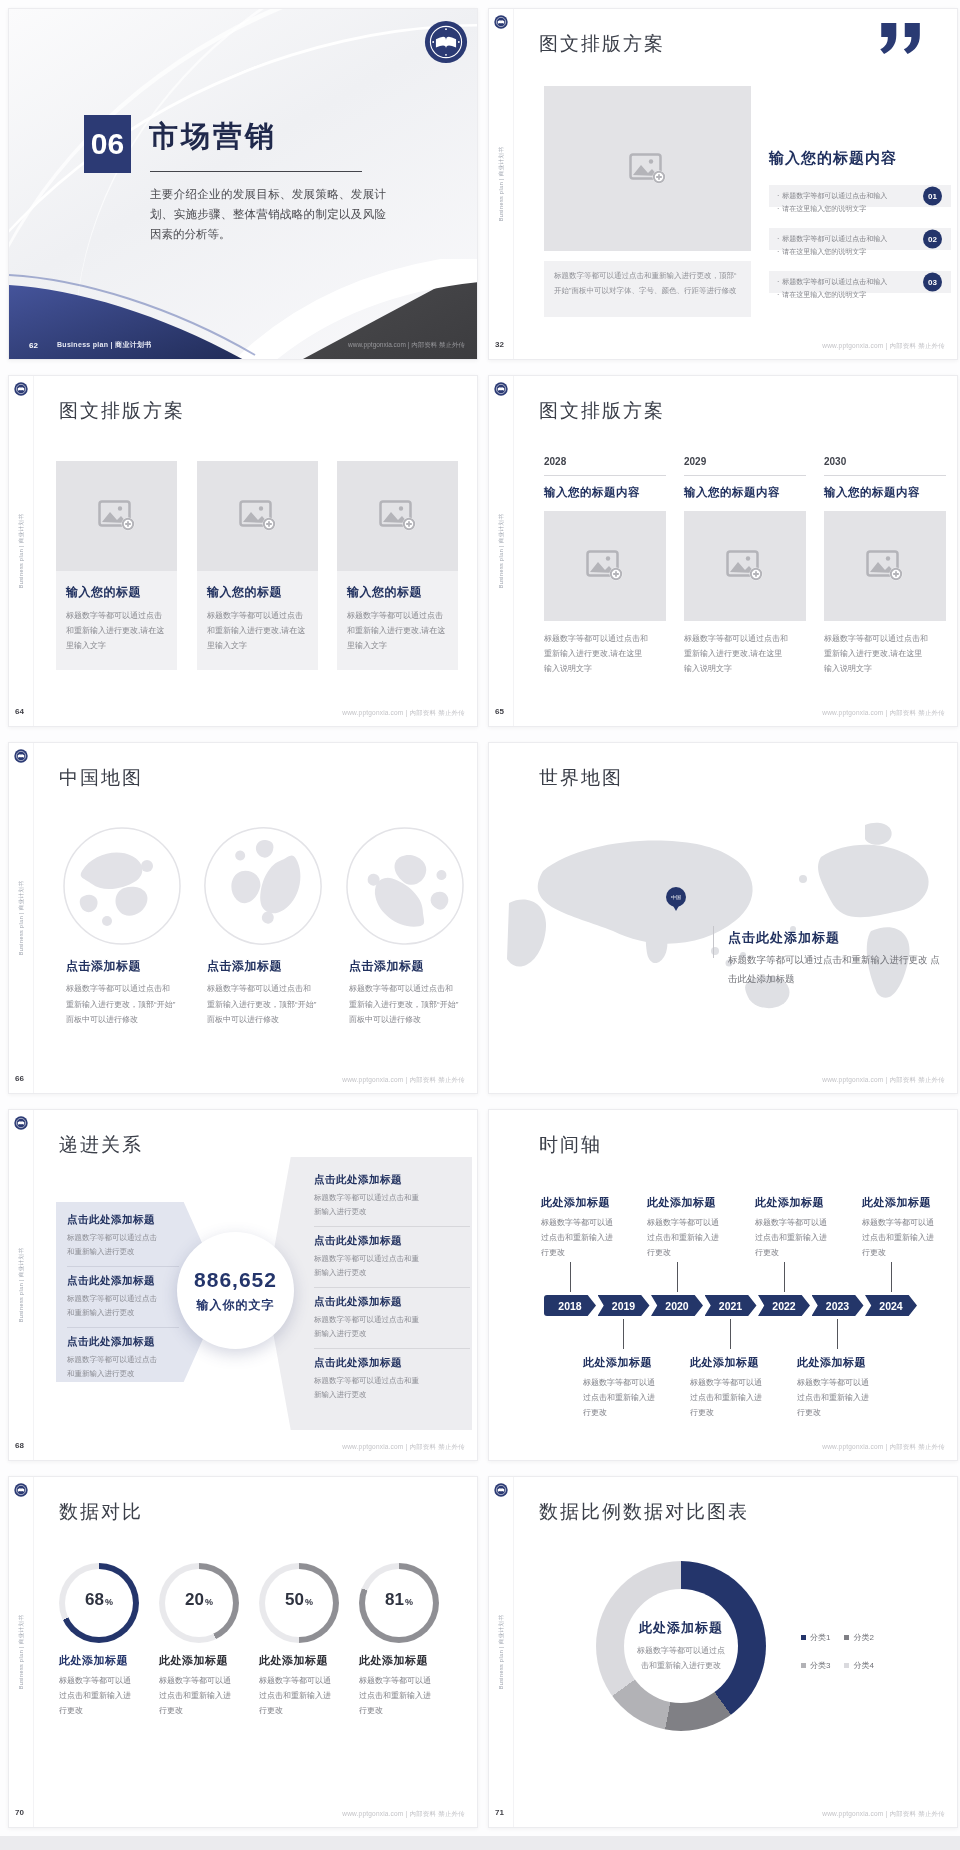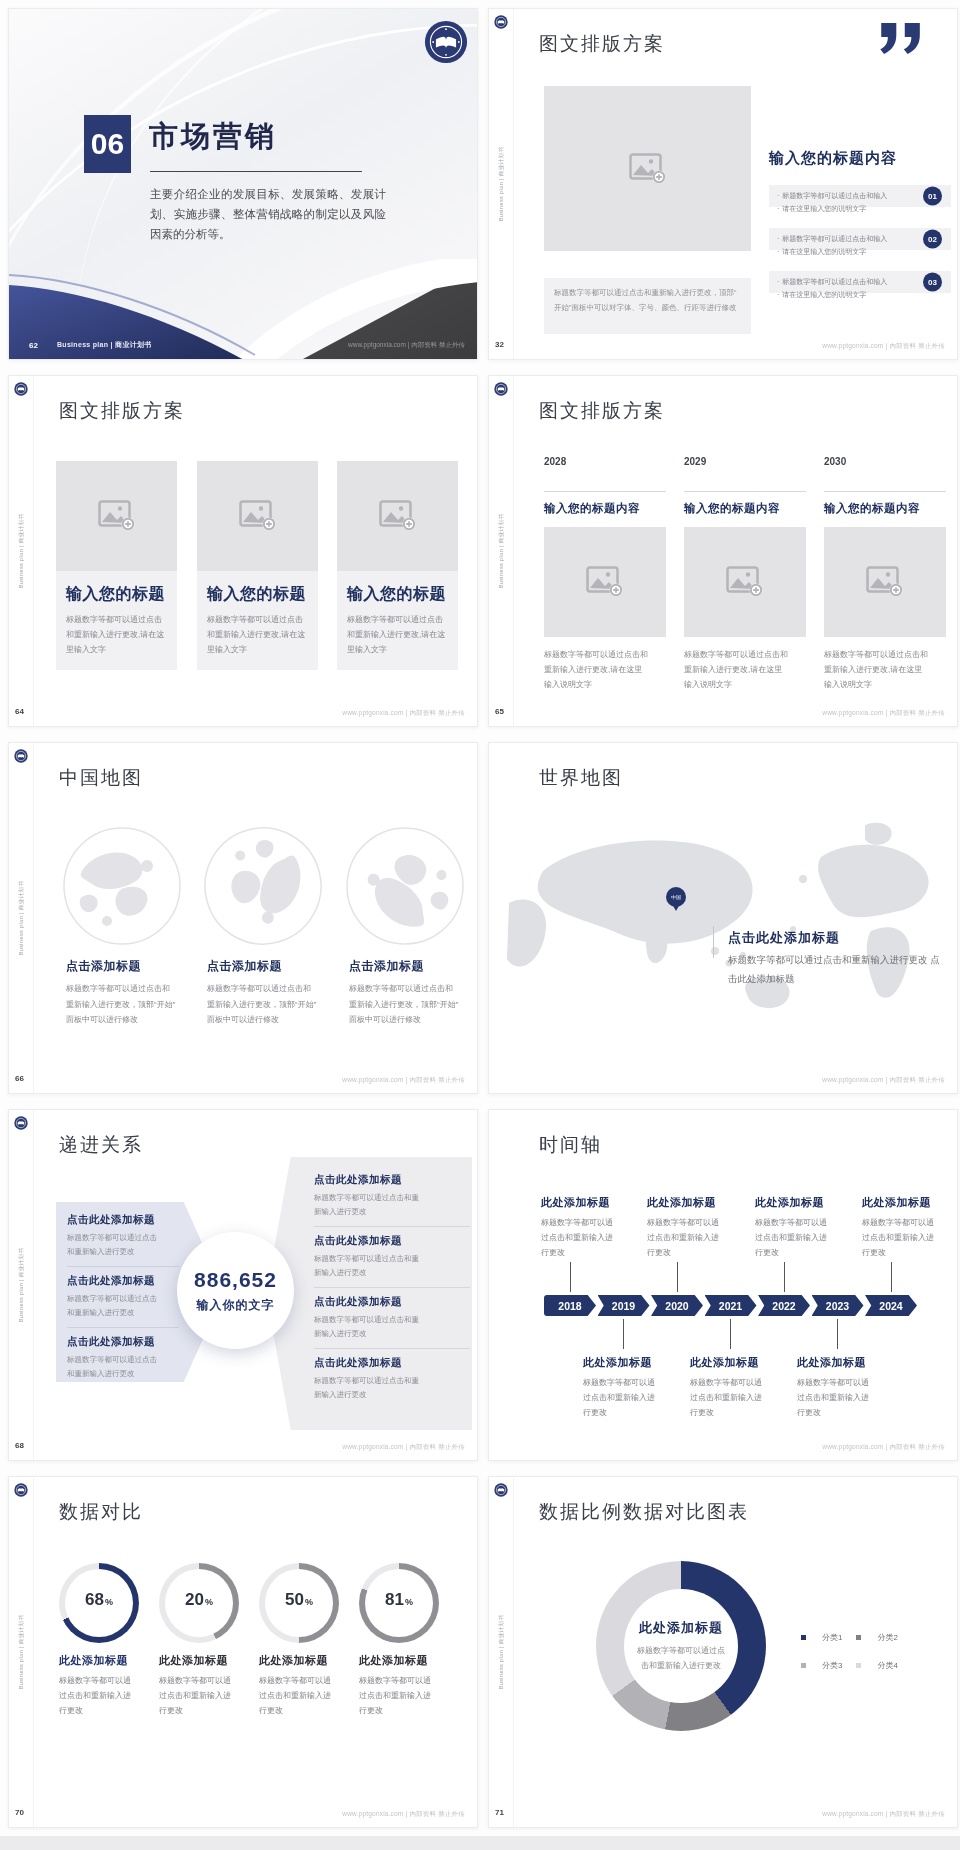"标题数字等都可以通过点击和重新输入进行更改，顶部“开始”面板中可以对字体、字号、" .s63-cap { top: 269px -> 252px }
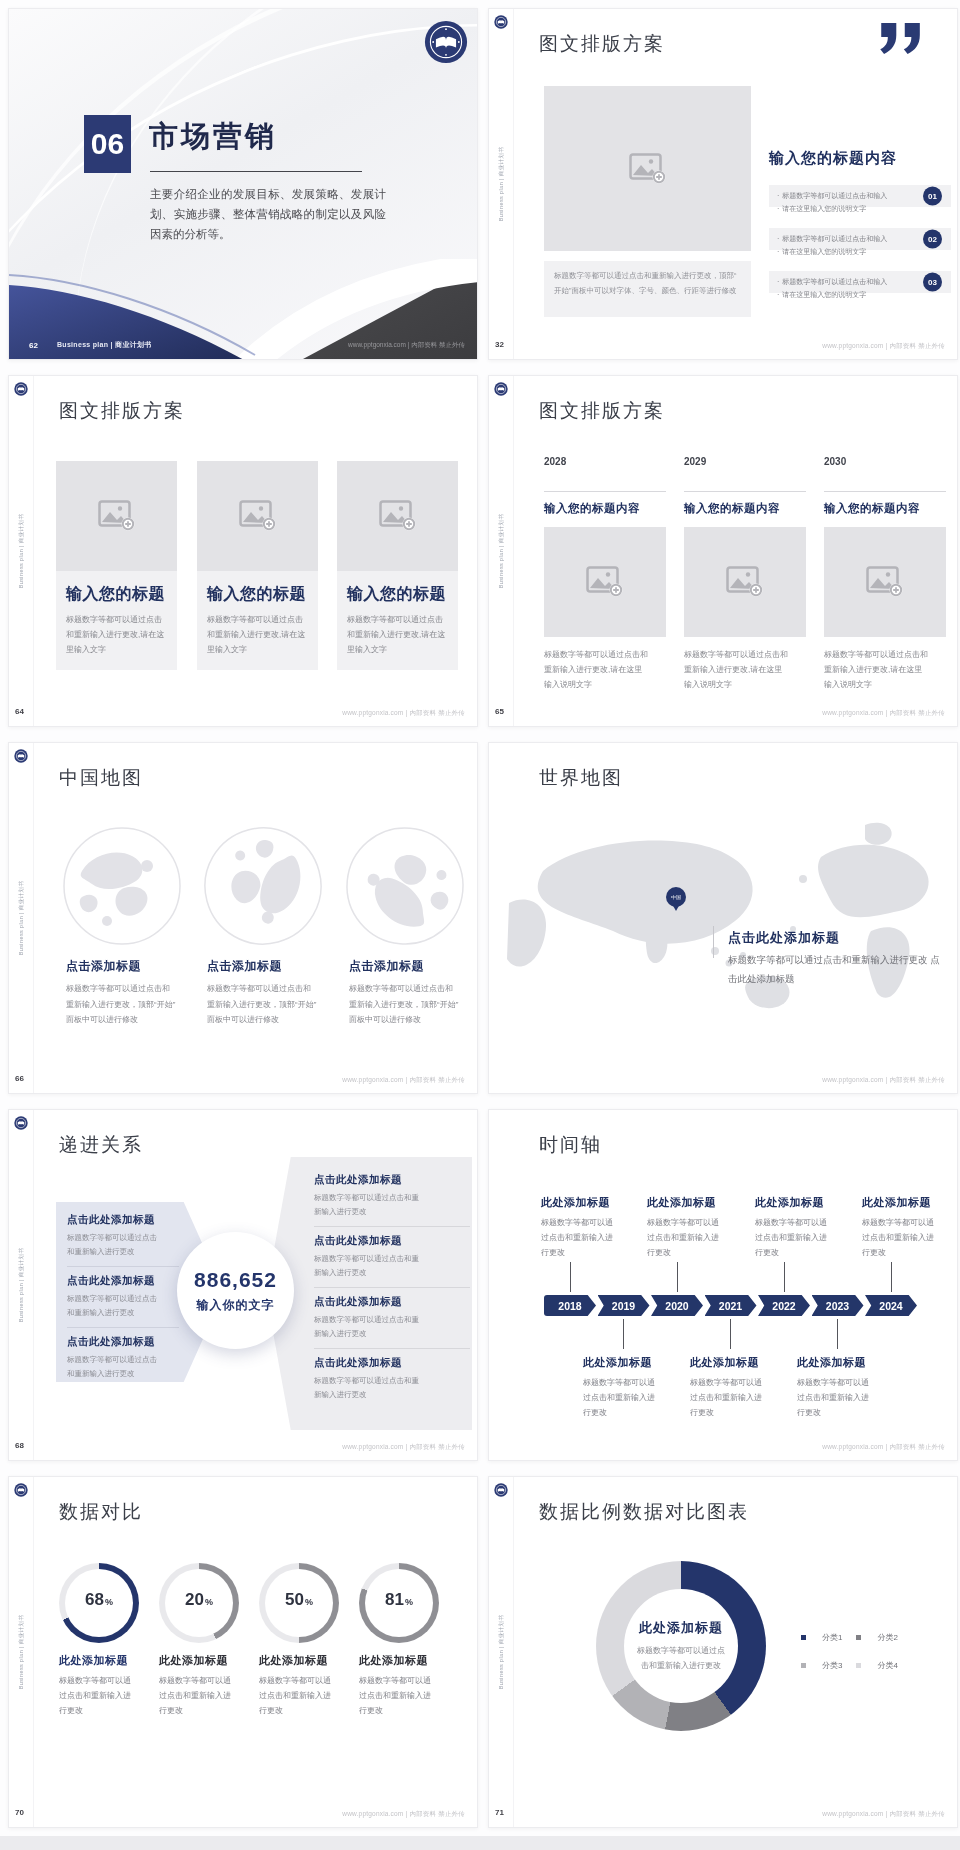"2028" .s65-year { padding-bottom: 24px -> 8px }
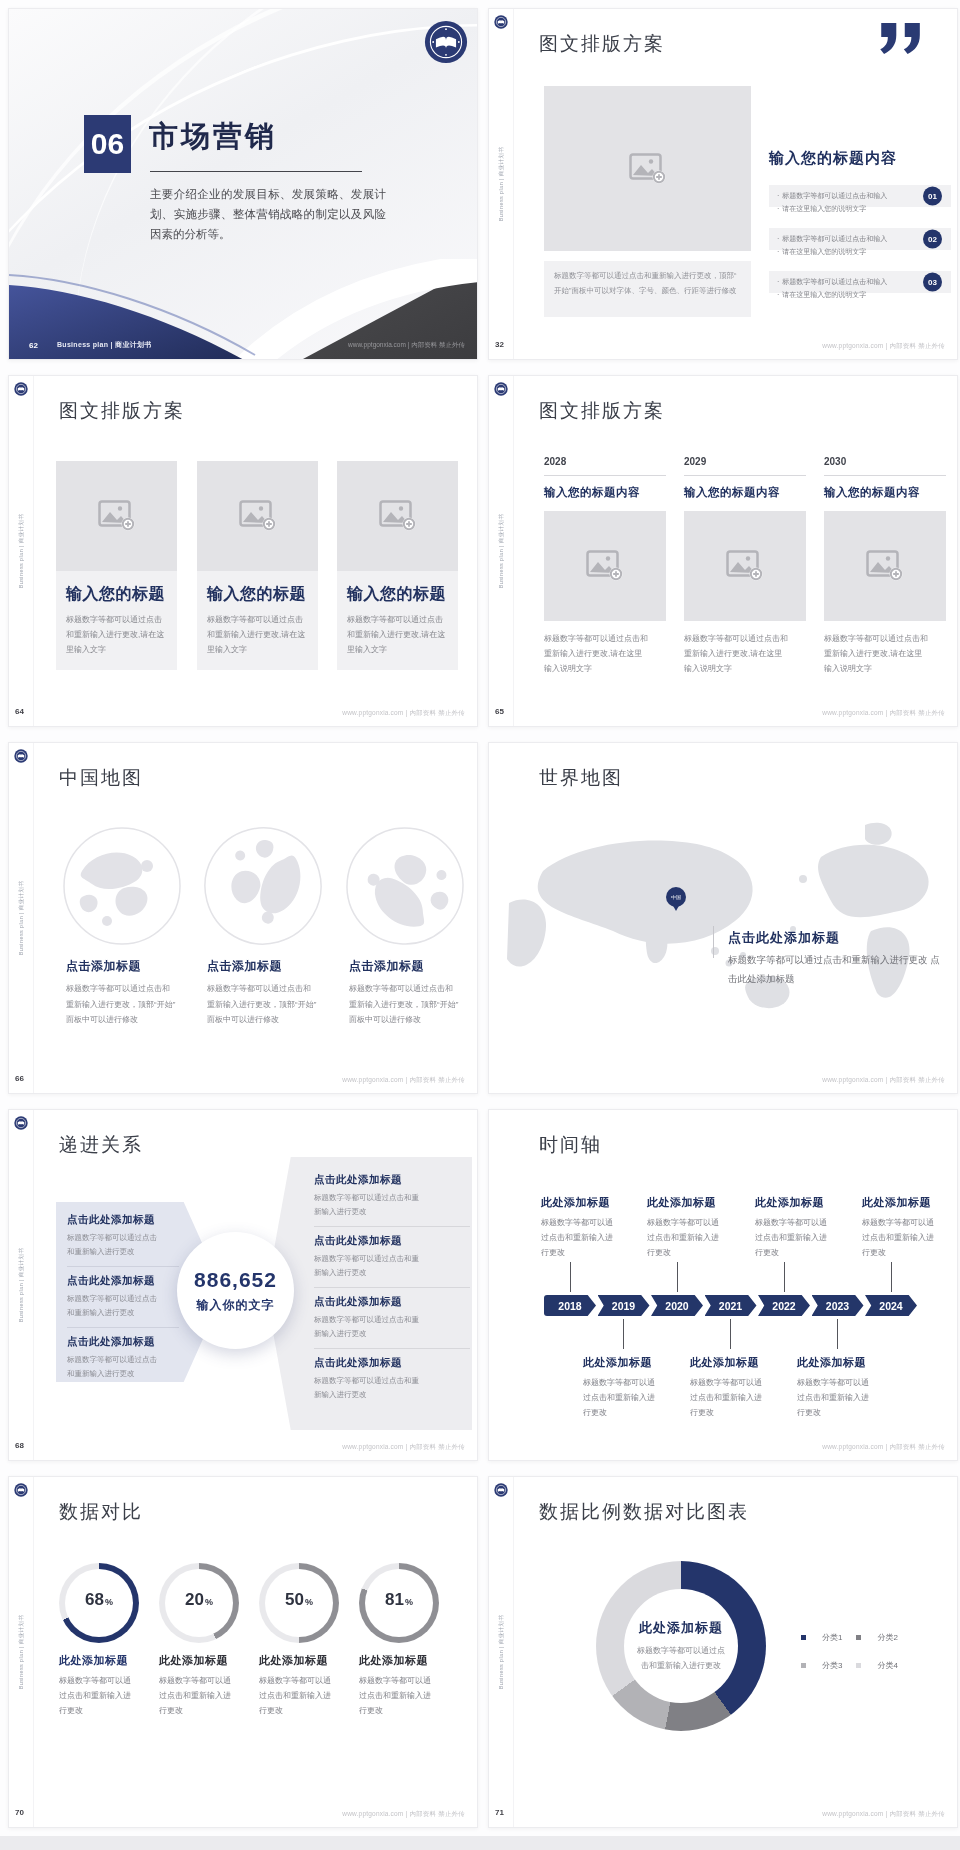"输入您的标题" .s64-card .ch { font-size: 16px -> 12px }
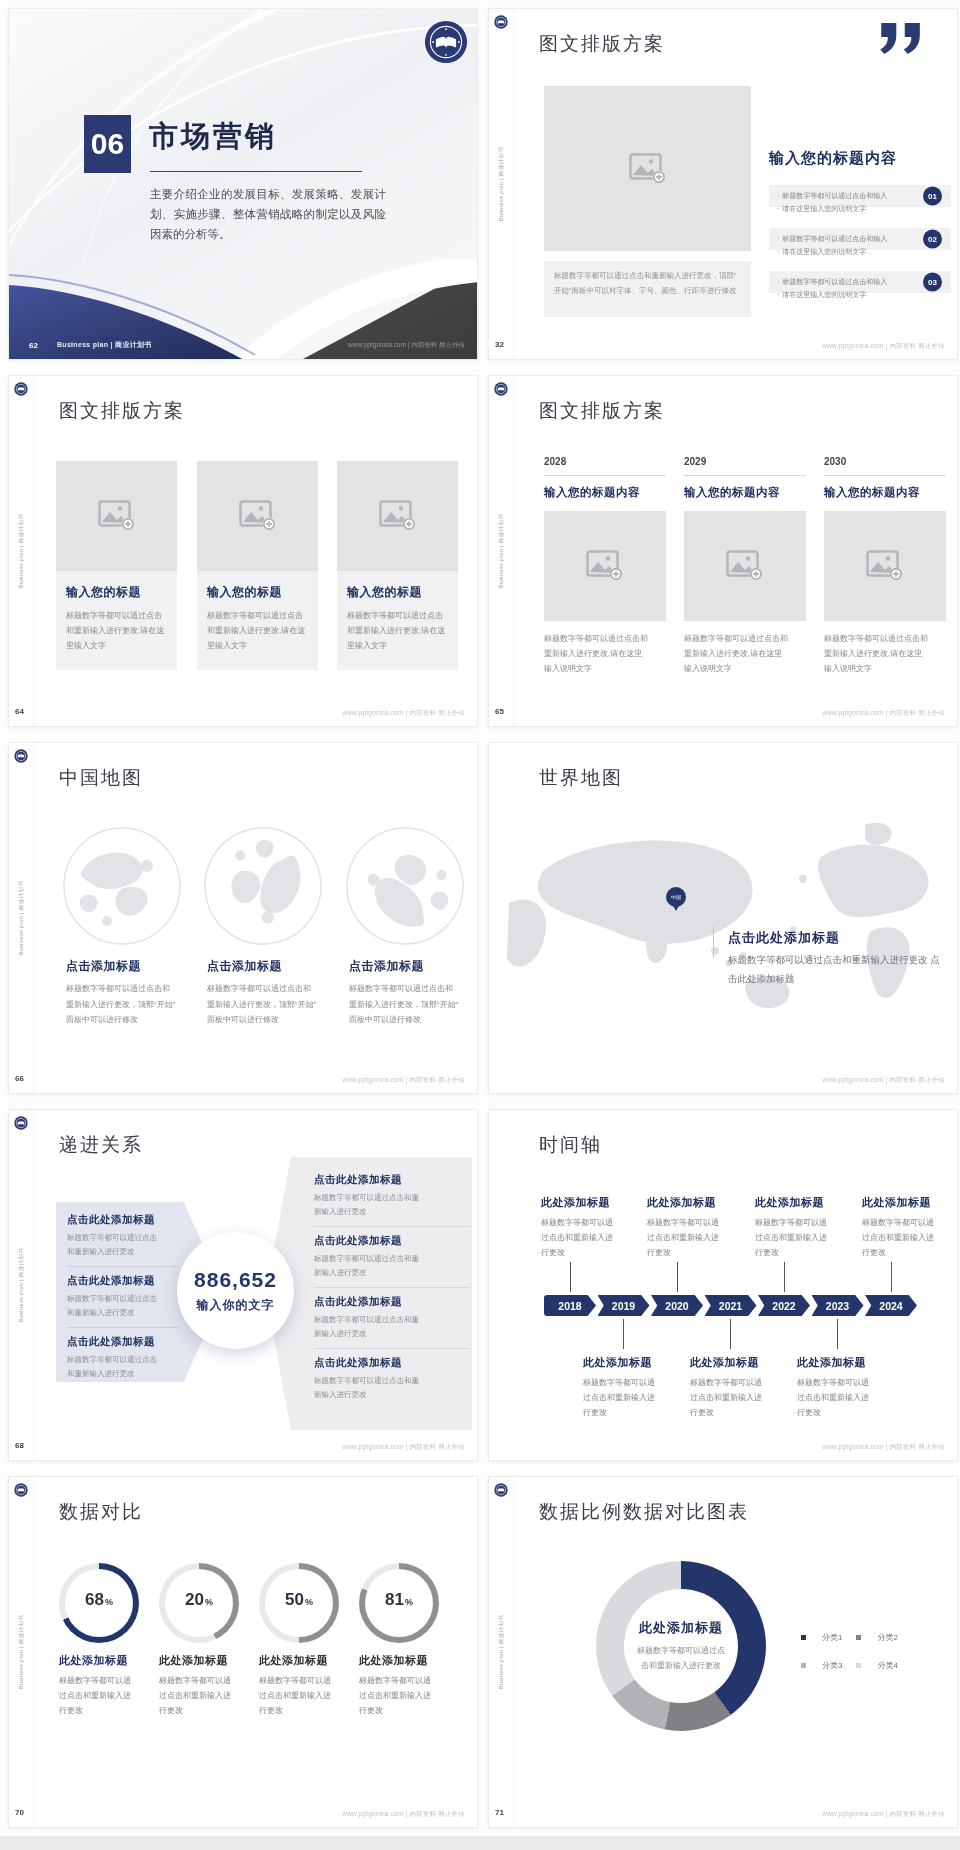"分类1" .litem { gap: 16px -> 4px }
